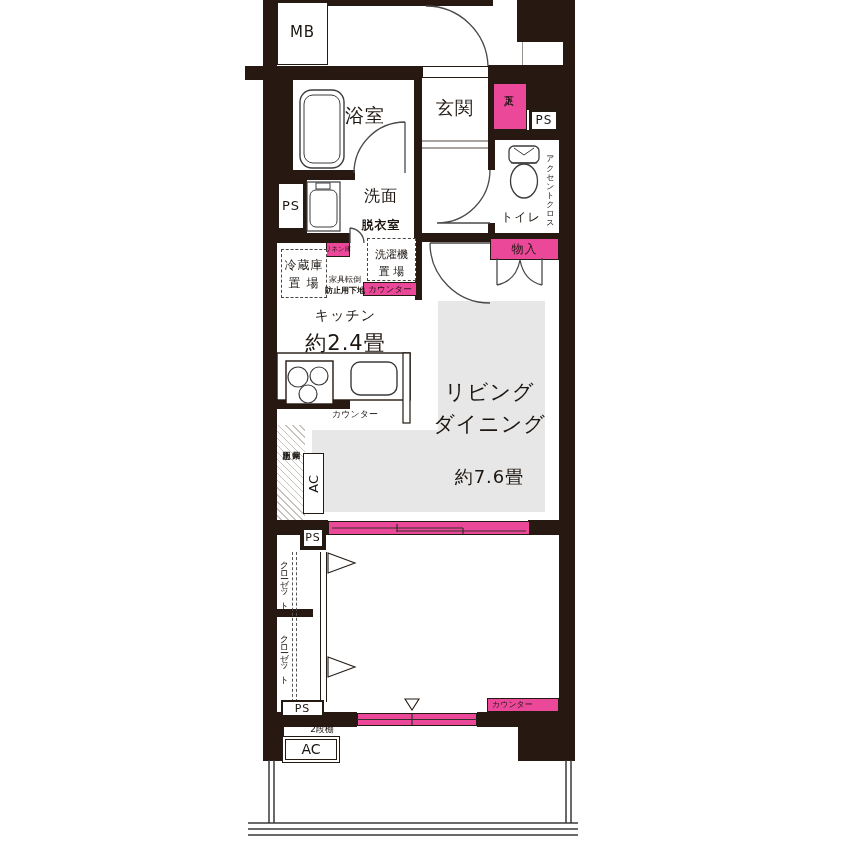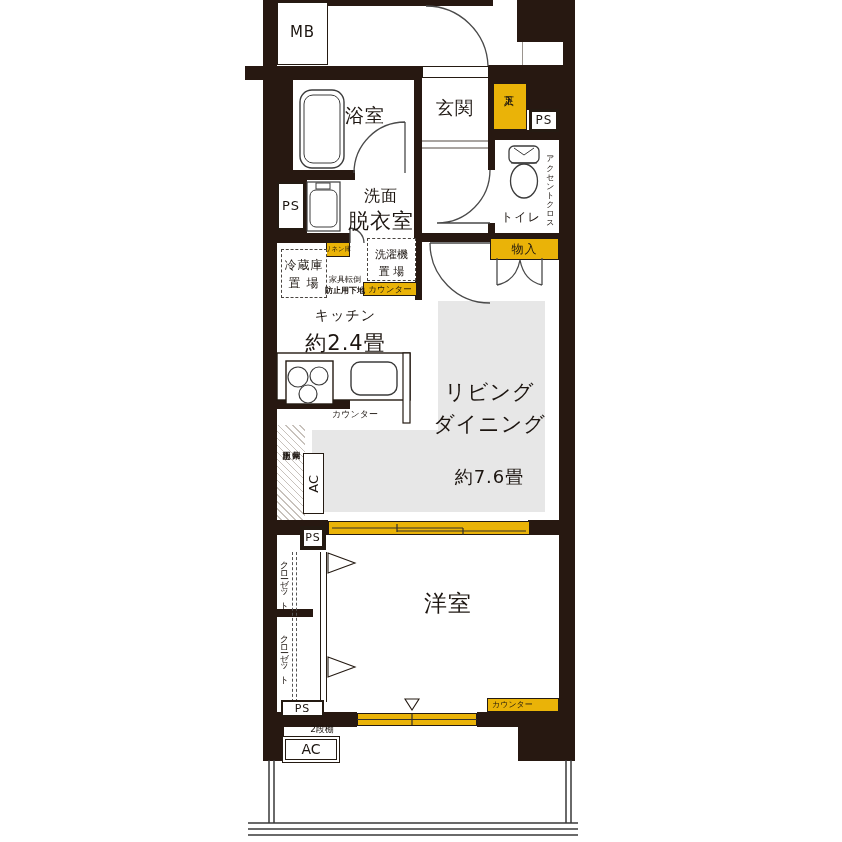"脱衣室" div.lbl { font-size: 21px -> 12px; font-weight: none -> bold; top: 210px -> 219px }
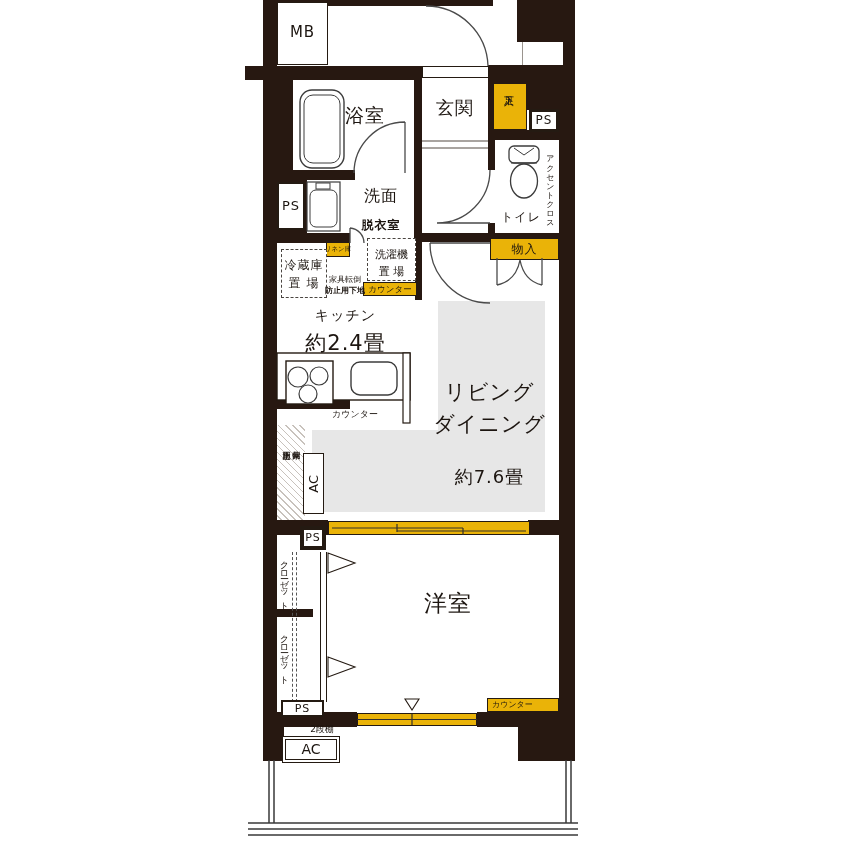"リネン庫" .box { background: #eab308 -> #ec4899 }
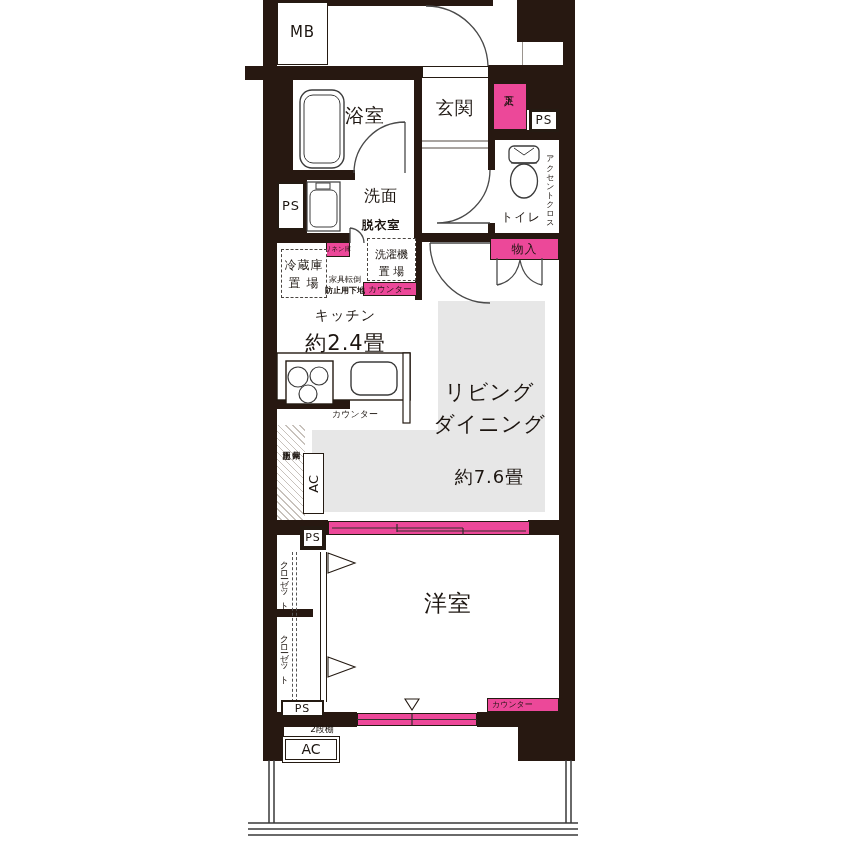"洋室" div.lbl { html: <div>洋室</div> -> none }
